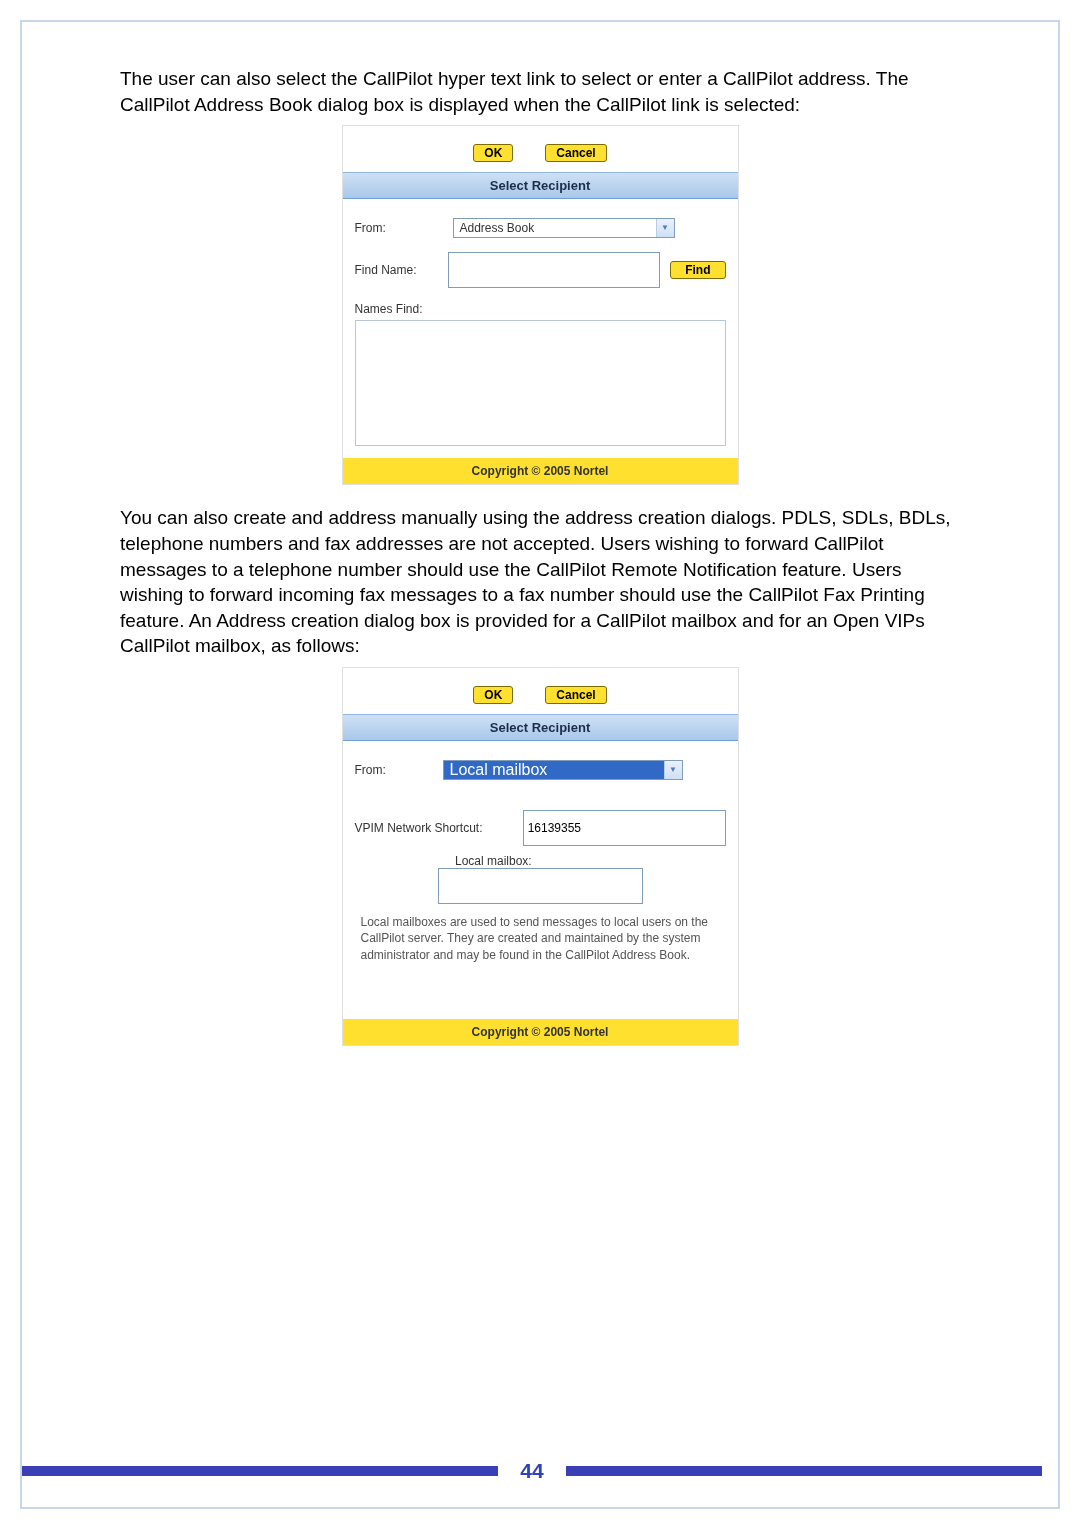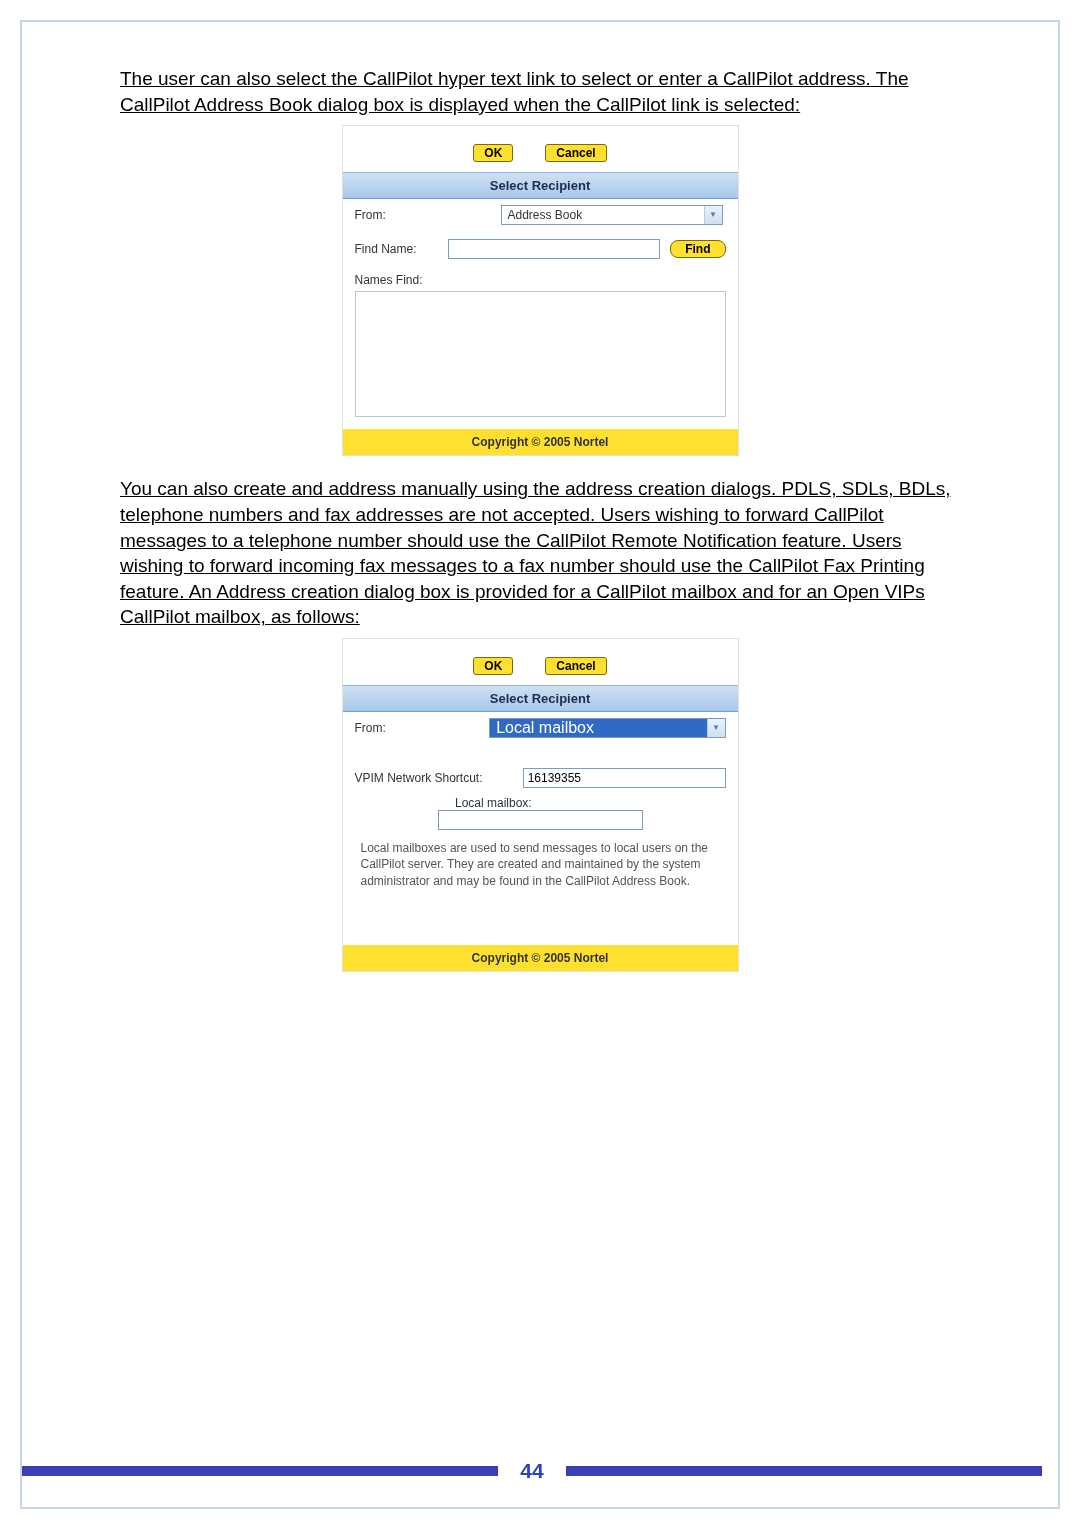"The user can also select" .para { text-decoration: underline -> none }
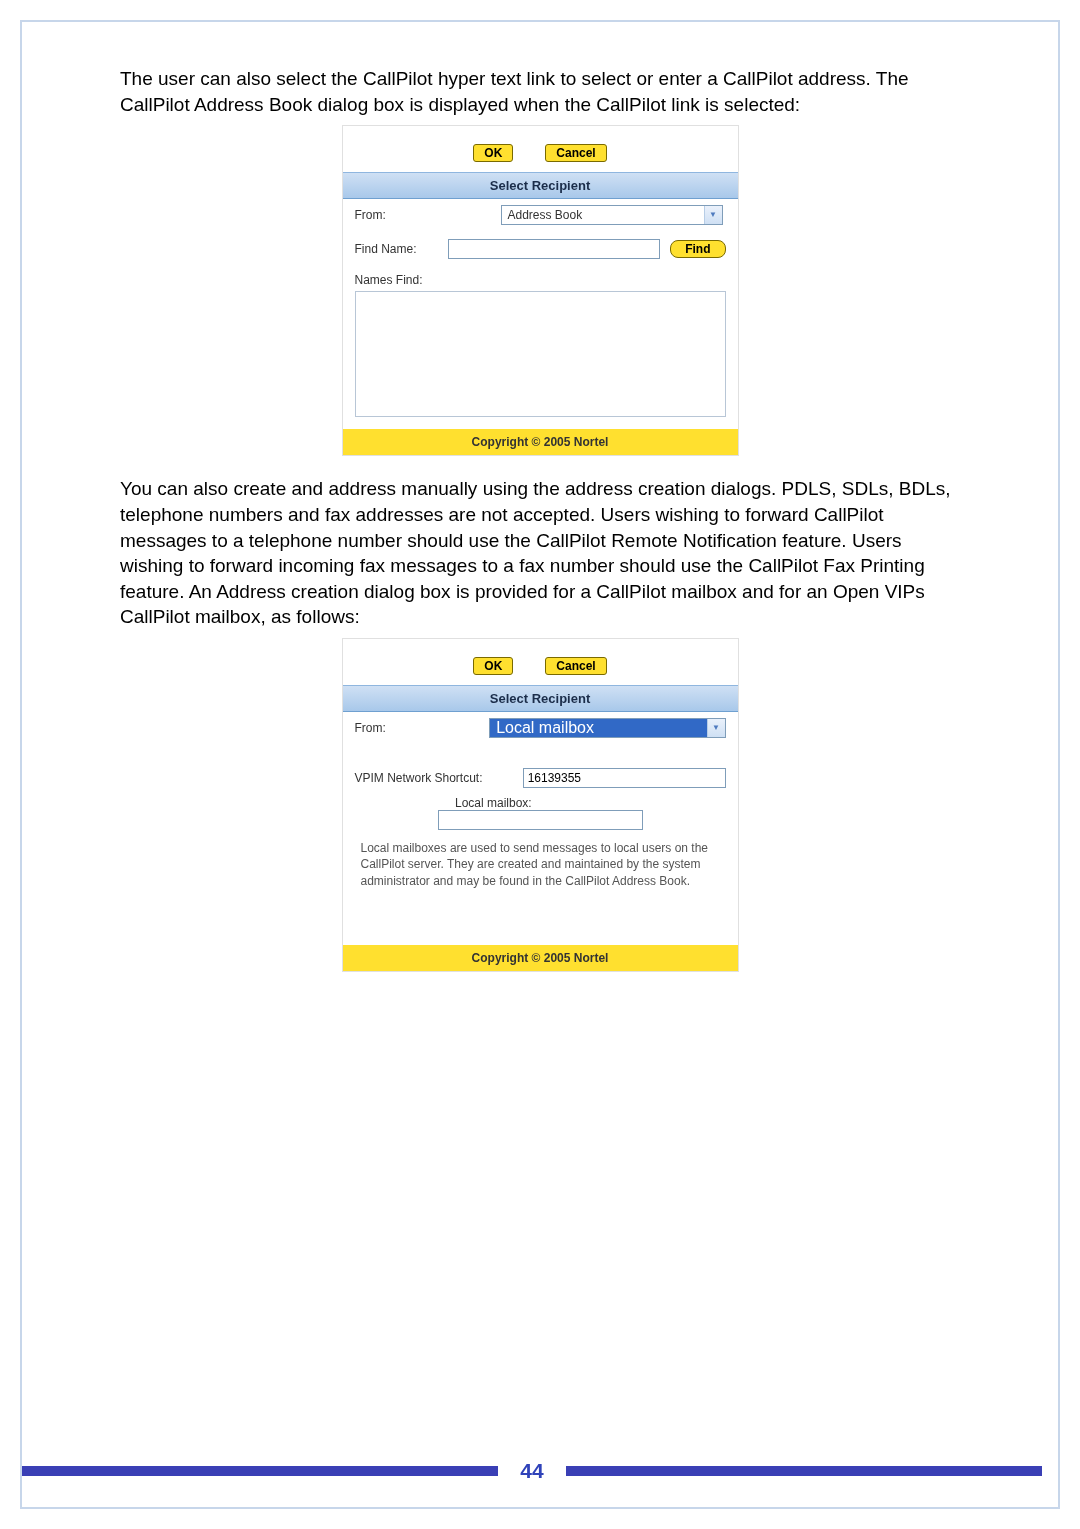"From:" .form-row-top { gap: 48px -> none; padding-top: 6px -> 19px }
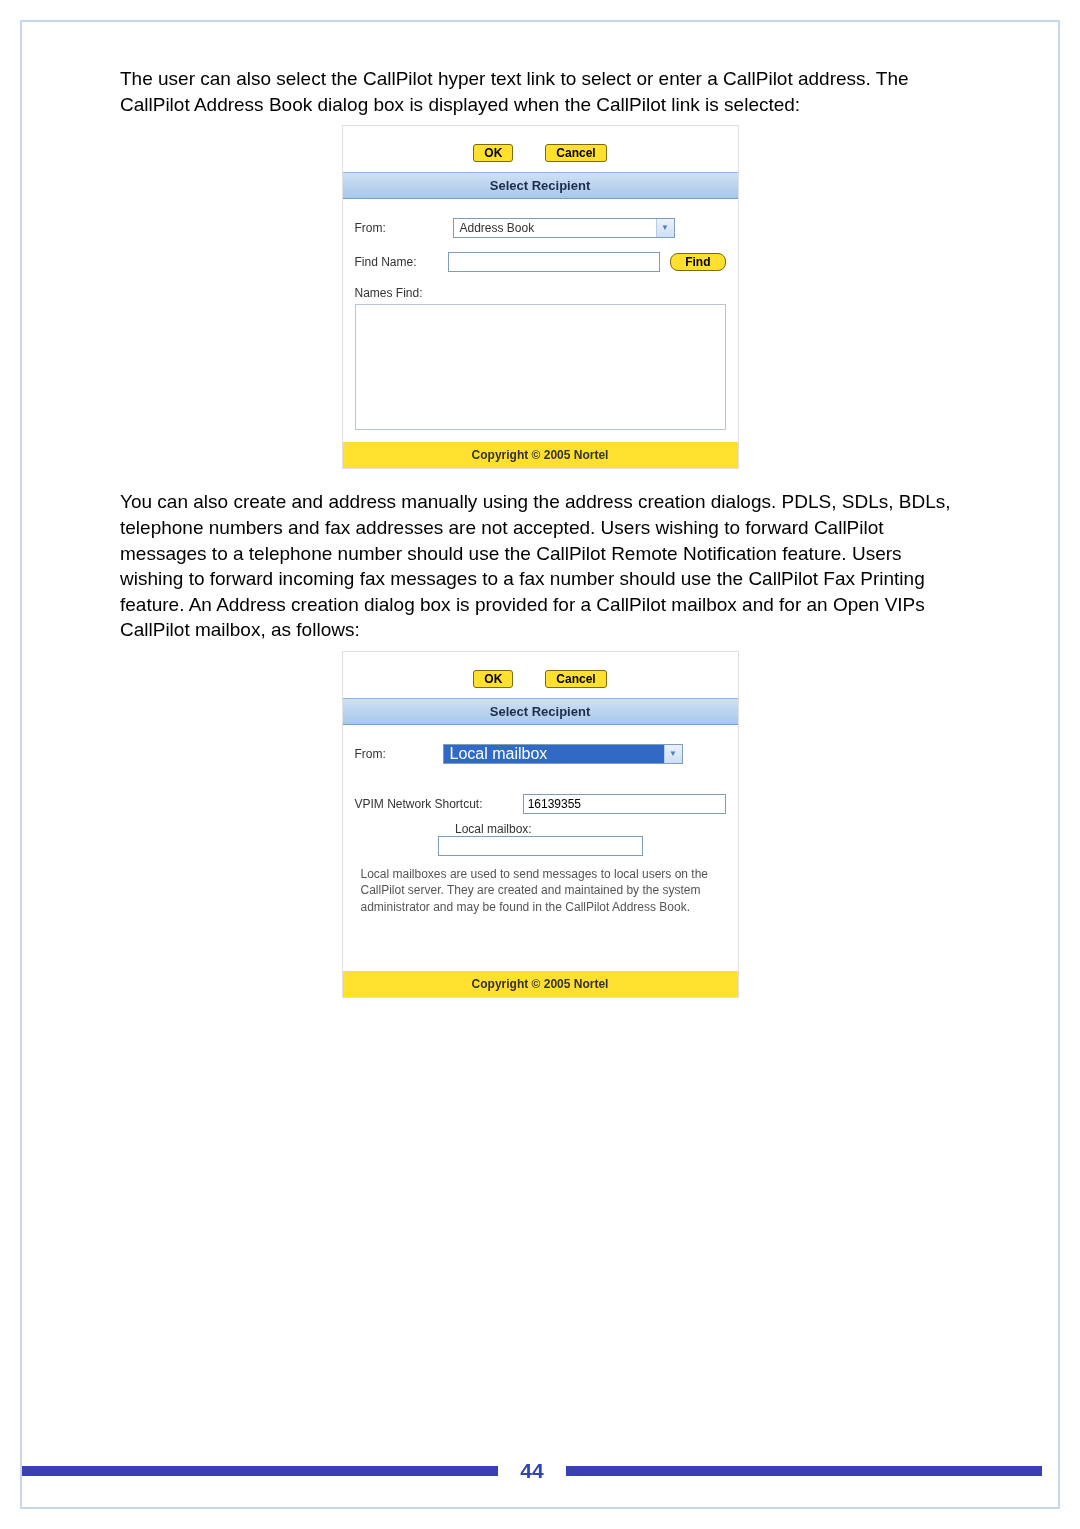"Find" button.yellow-btn { border-radius: 8px -> none }
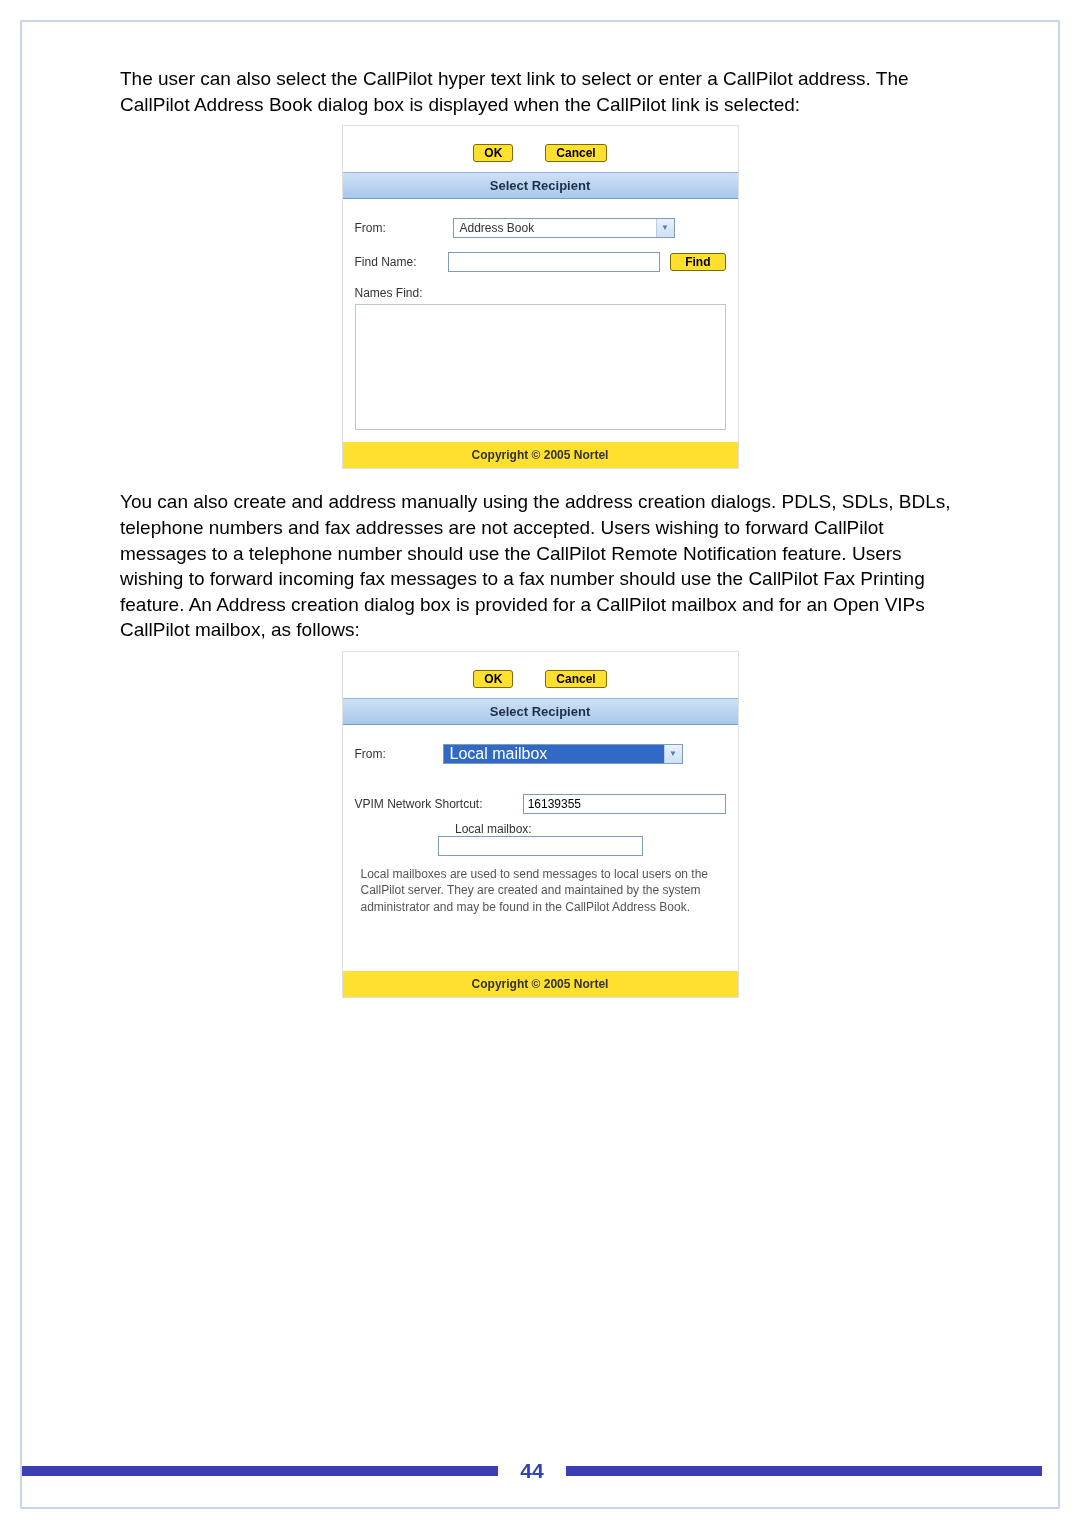"16139355" .text-input { height: 20px -> 36px }
